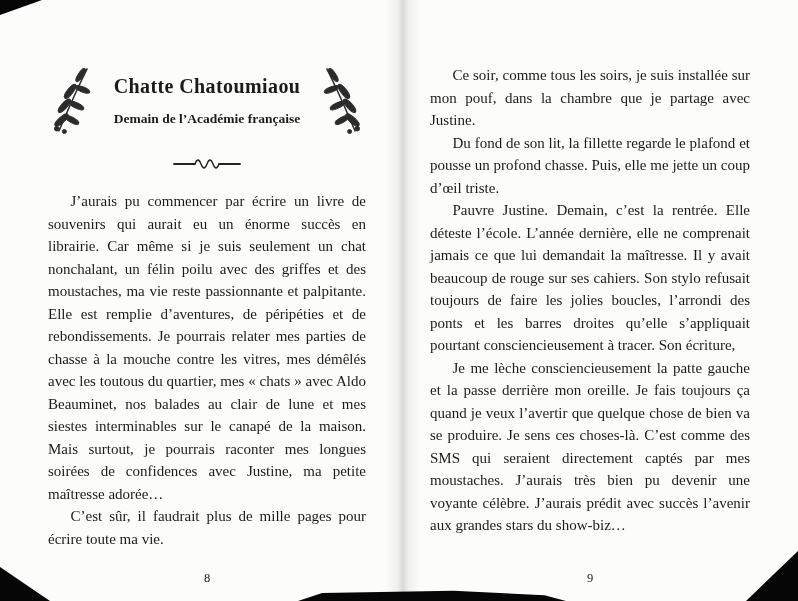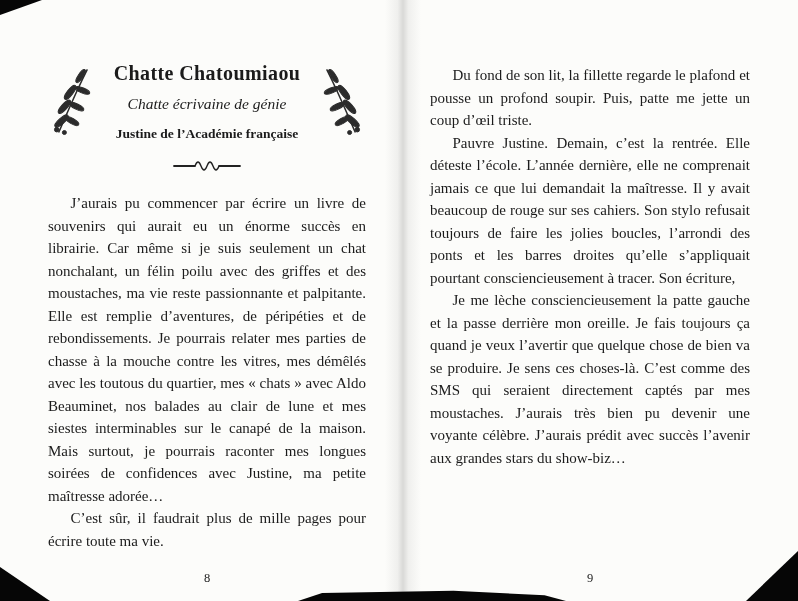"Ce soir, comme tous les" p { html: none -> <p>Ce soir, comme tous les soirs, je suis installée sur mon pouf, dans la chambre que je partage avec Justine.</p> }
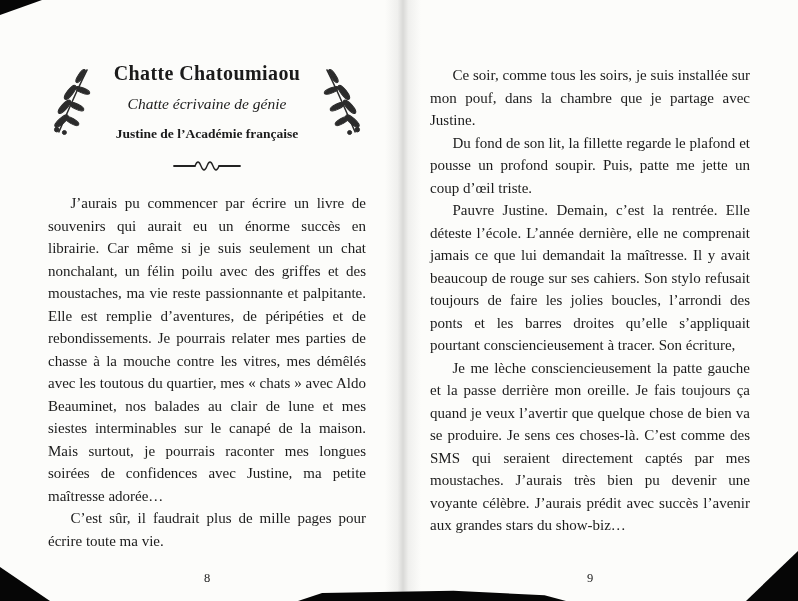"Chatte écrivaine de génie" div.head-subtitle { html: <div>Chatte écrivaine de génie</div> -> none }
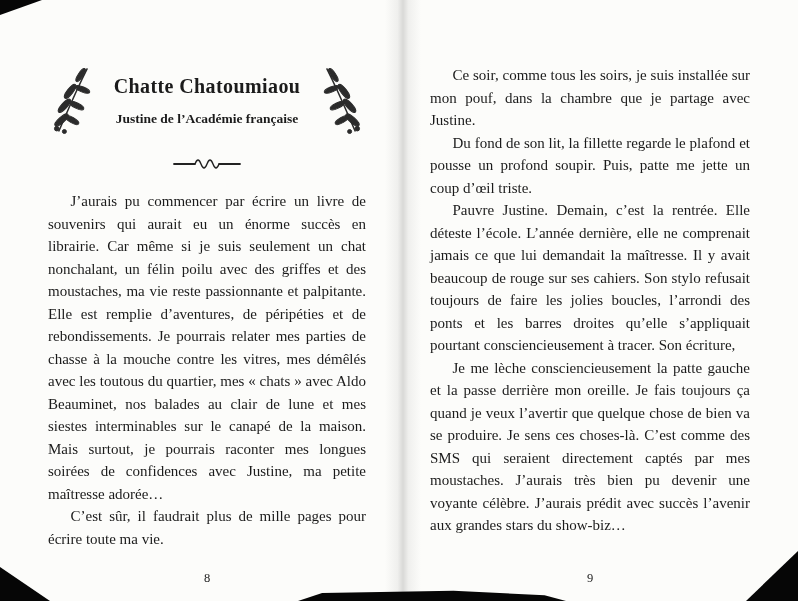"Justine de l’Académie française" div.head-affiliation { text: Justine -> Demain }
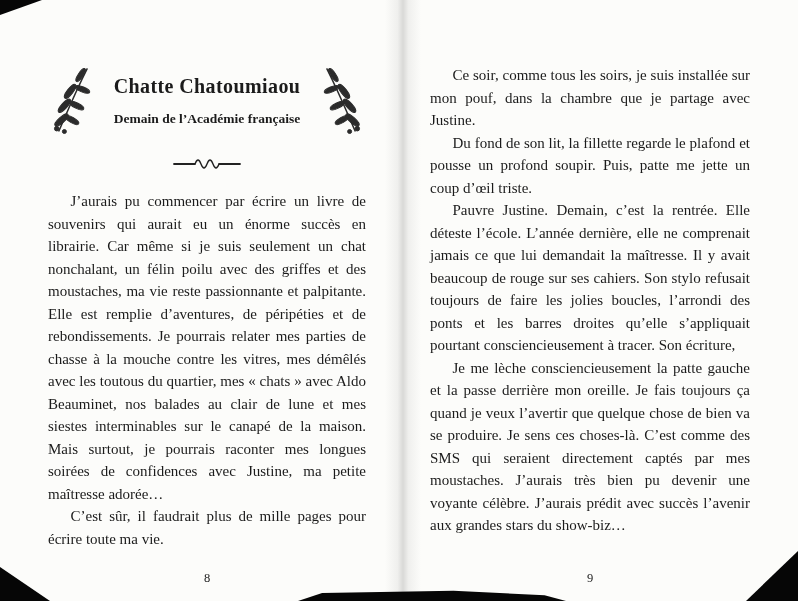"Du fond de son lit," p { text: soupir. Puis, patte -> chasse. Puis, elle }
